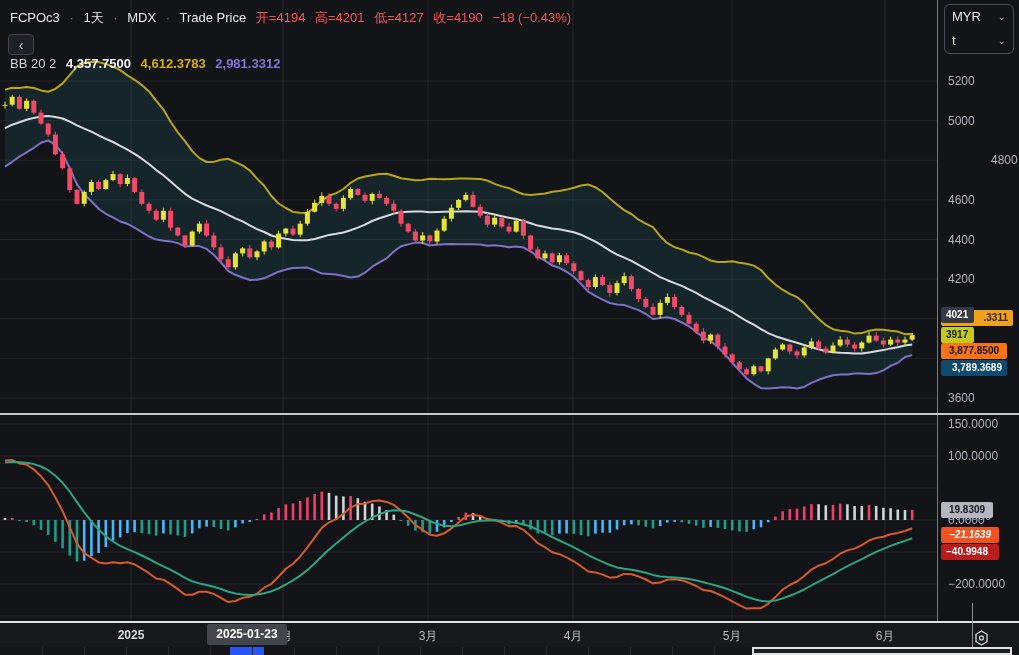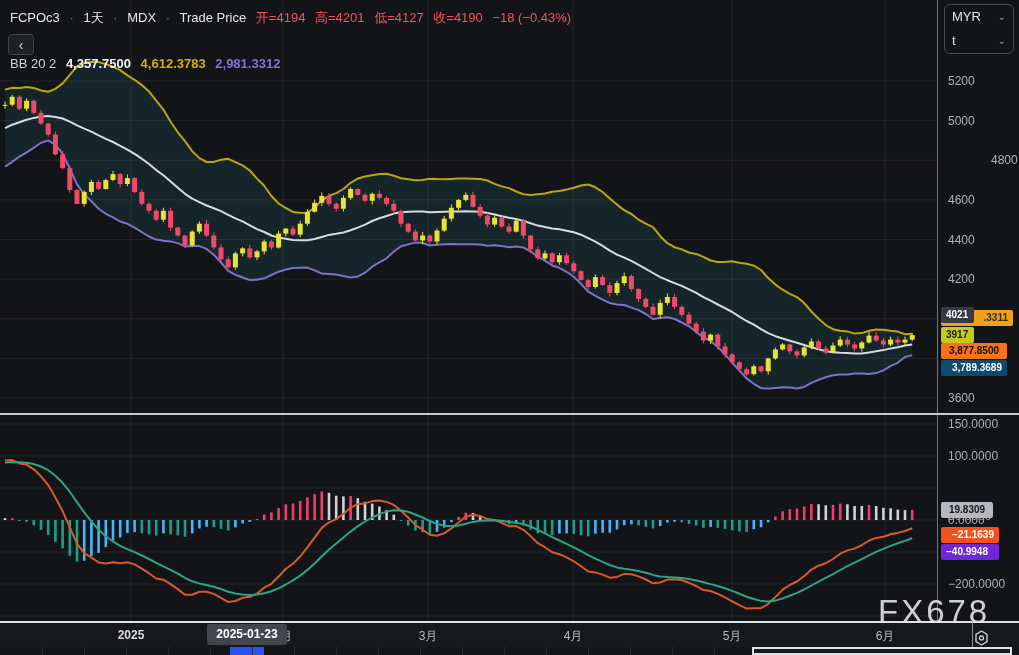"−21.1639" div.px-label { font-style: none -> italic; text-align: right -> center }
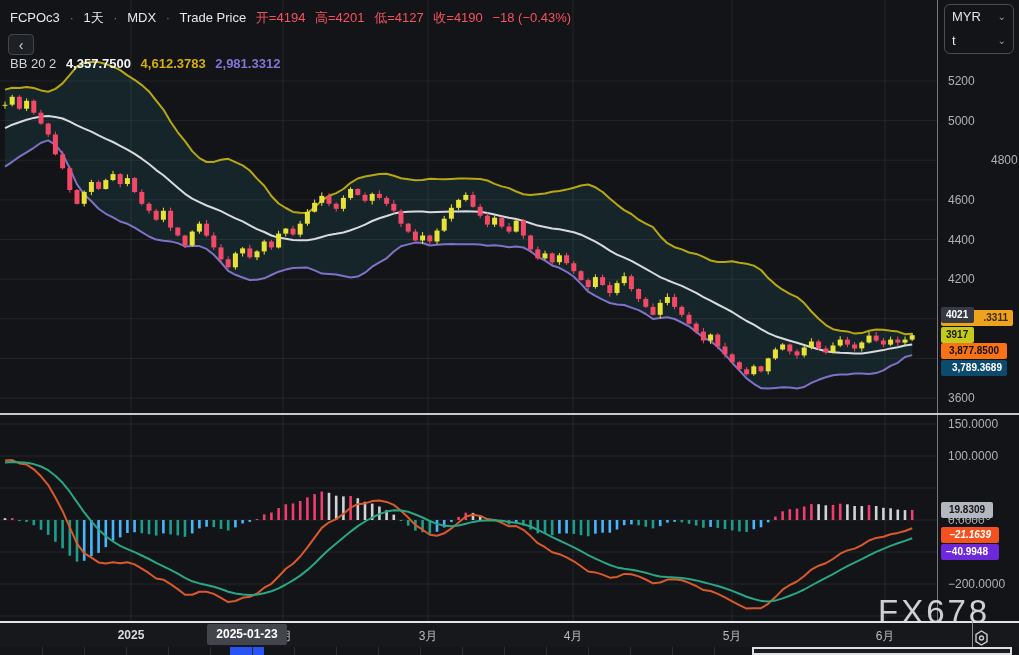"−40.9948" div.px-label { background: #6d28d9 -> #b91c1c }
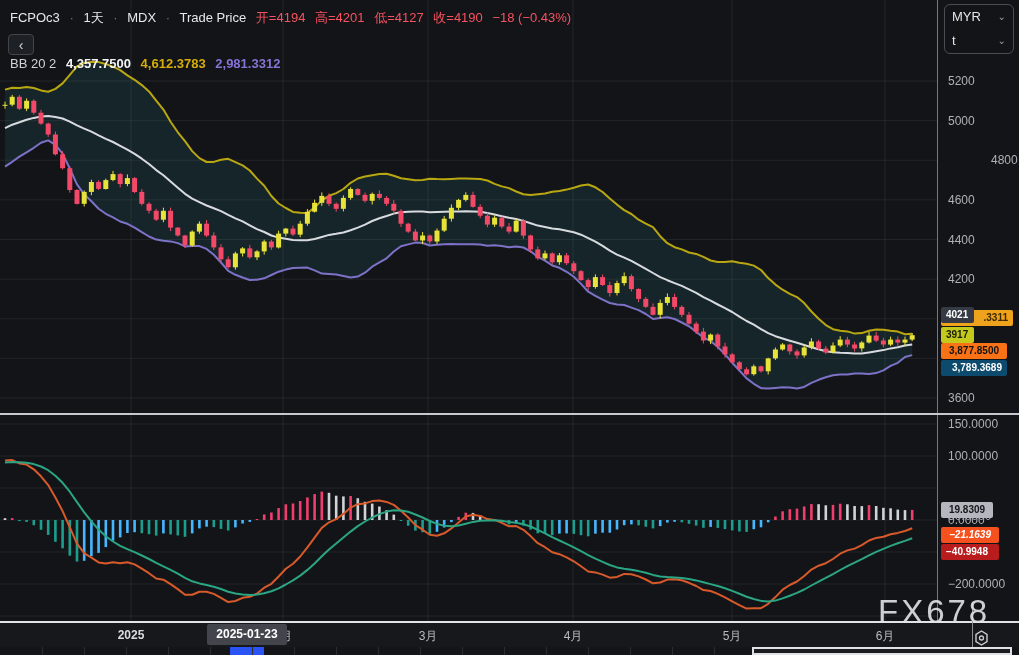"FX678" div.watermark { html: <div>FX678</div> -> none }
